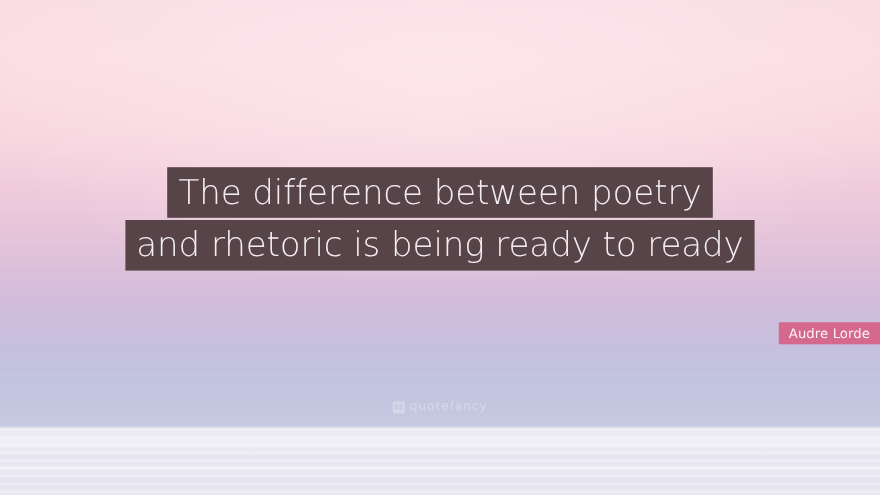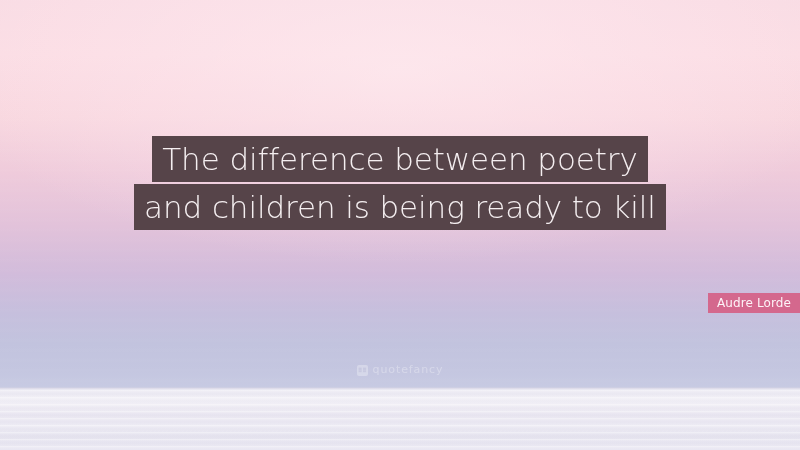"The difference between poetry" .quote-block { top: 136px -> 152px }
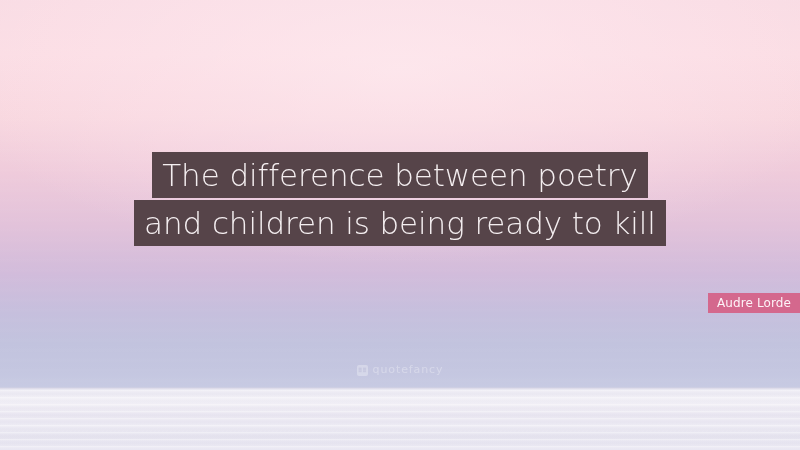"and children is being ready" span.quote-line { text: children is being ready to kill -> rhetoric is being ready to ready }
